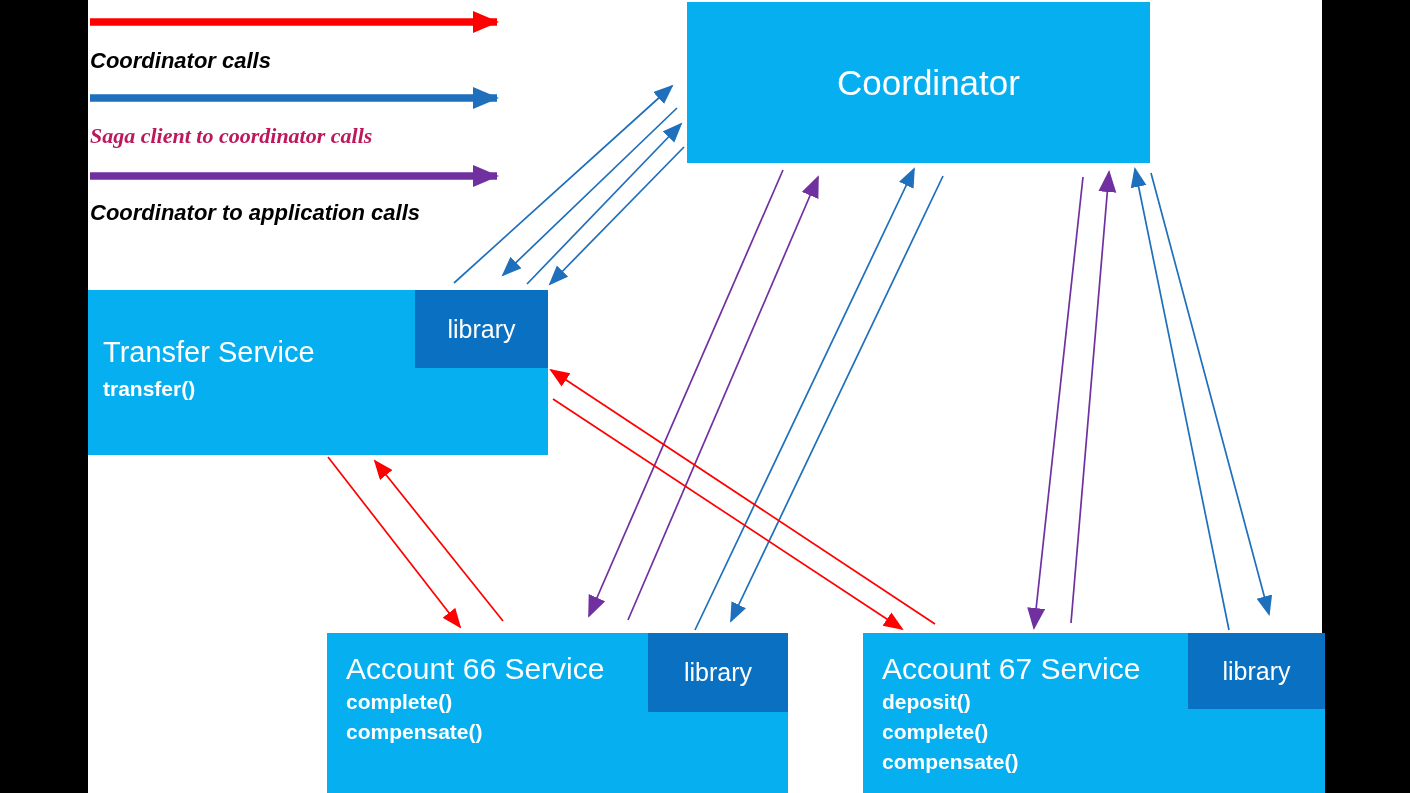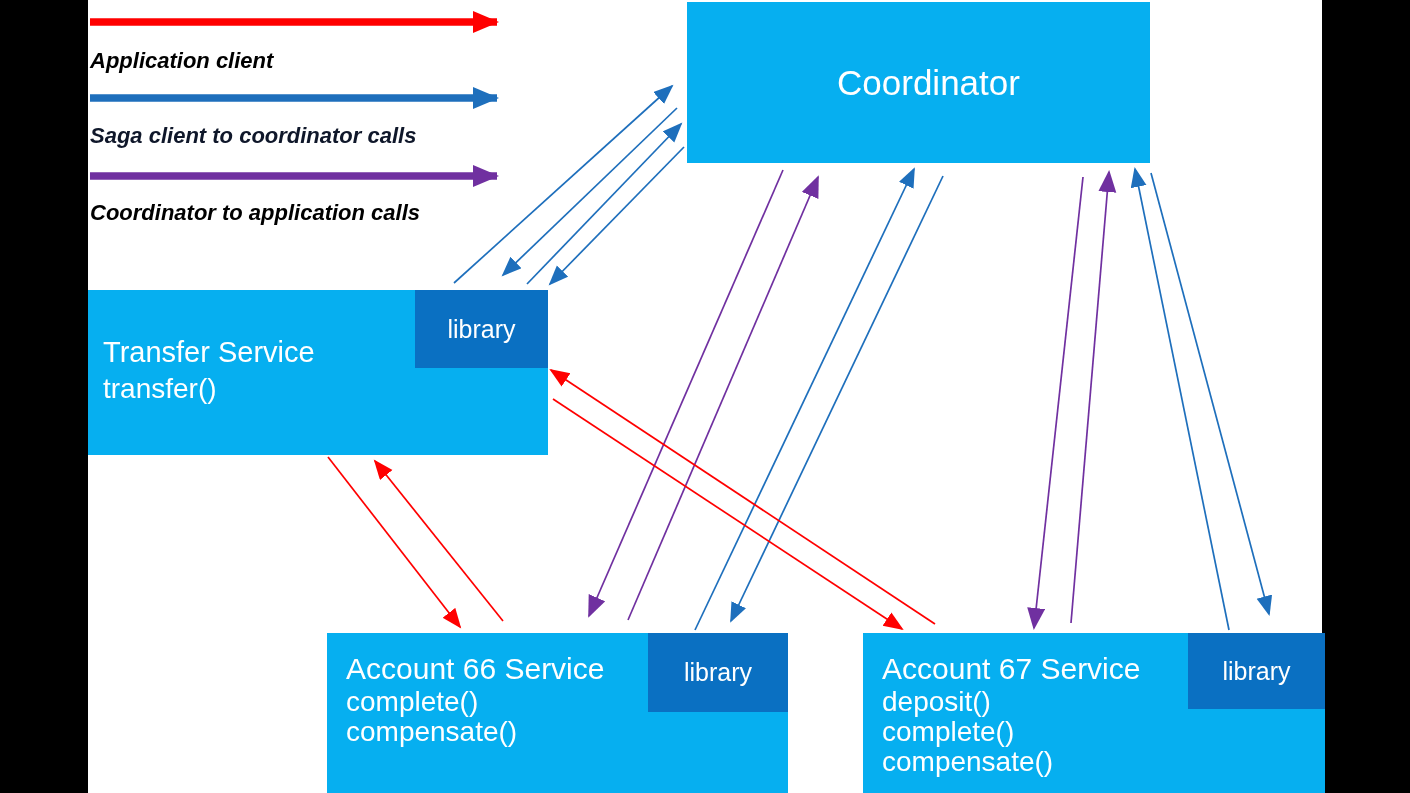"Application client" div.legend-label { text: Application client -> Coordinator calls }
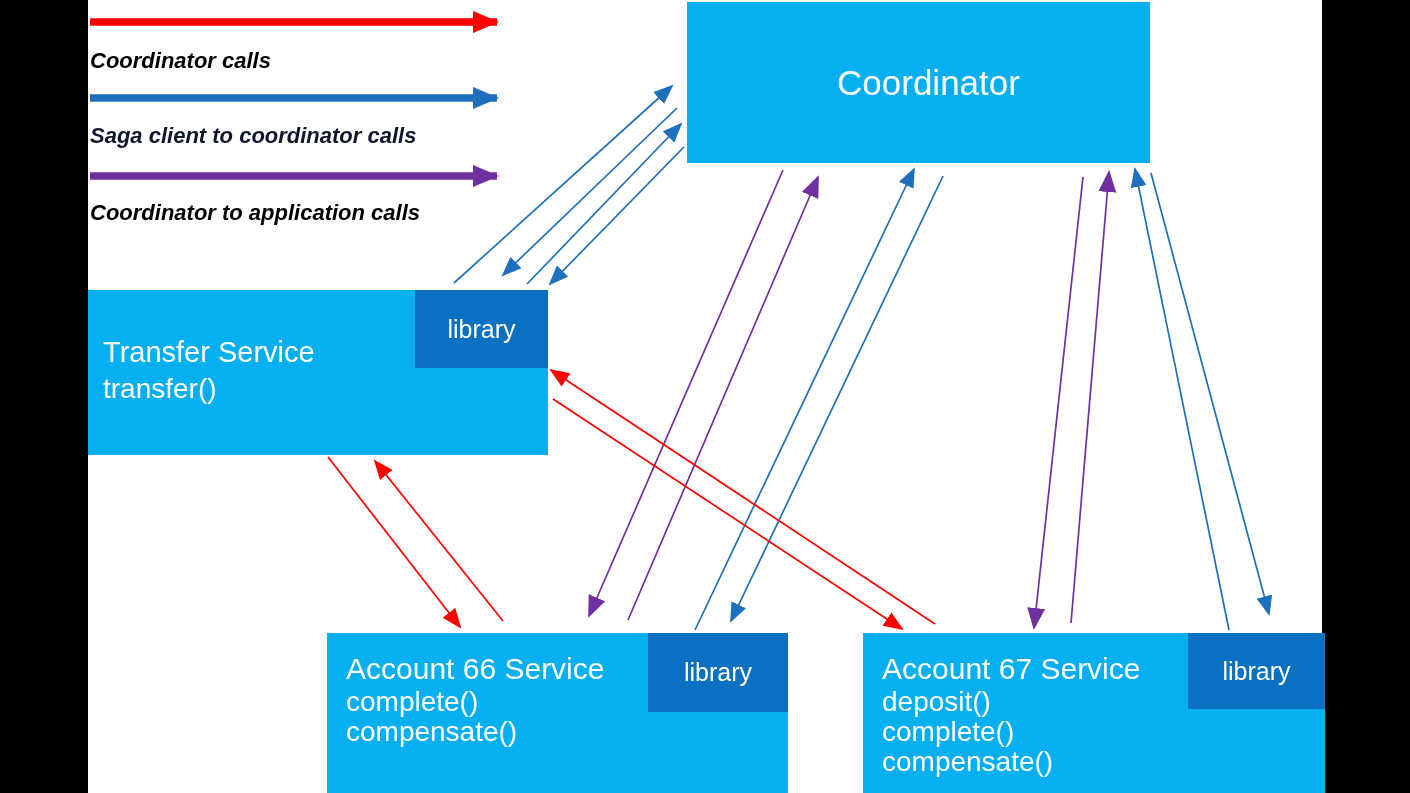"Saga client to coordinator calls" div.legend-label { color: #0f172a -> #be185d; font-family: none -> Liberation Serif, serif }
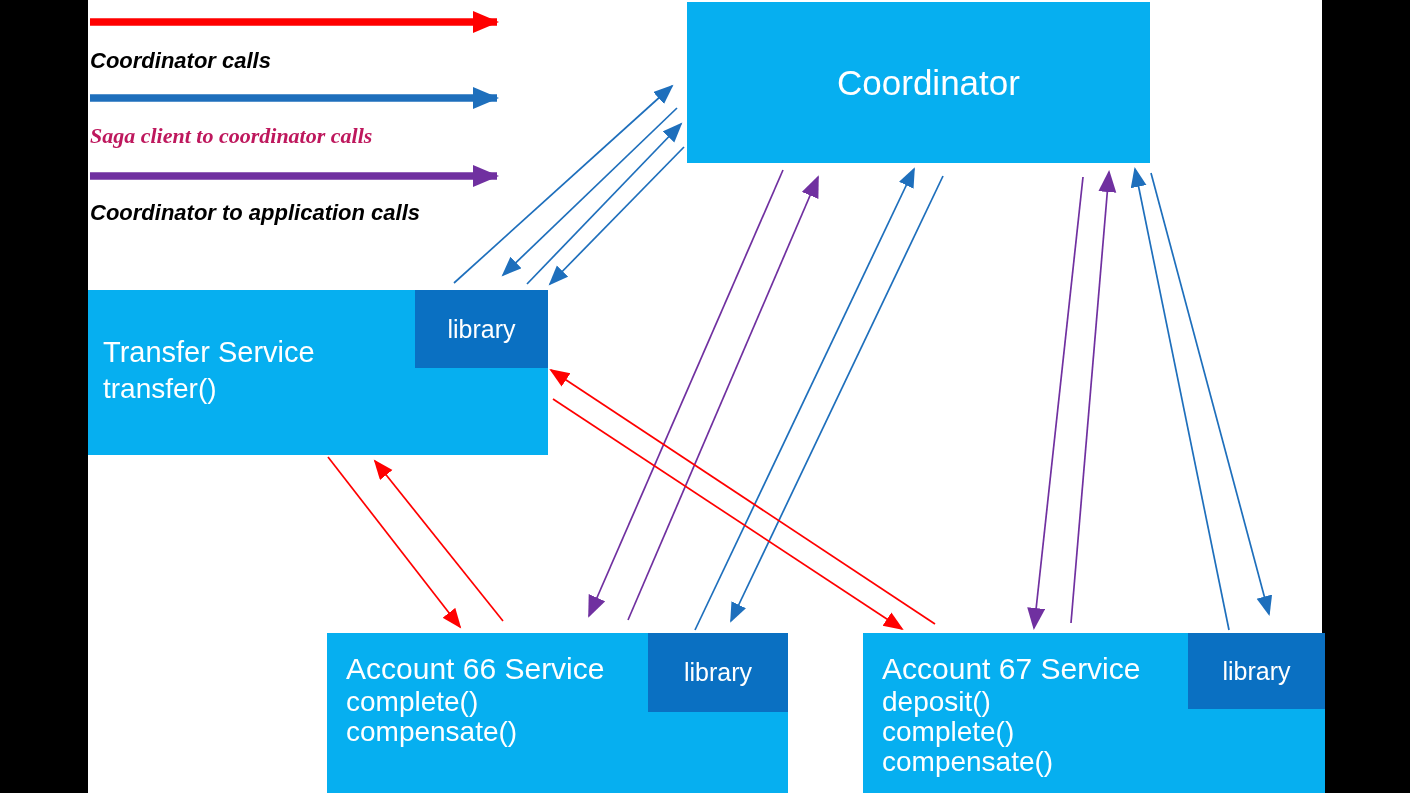"transfer()" .method { font-size: 28px -> 21px; font-weight: 400 -> 700 }
